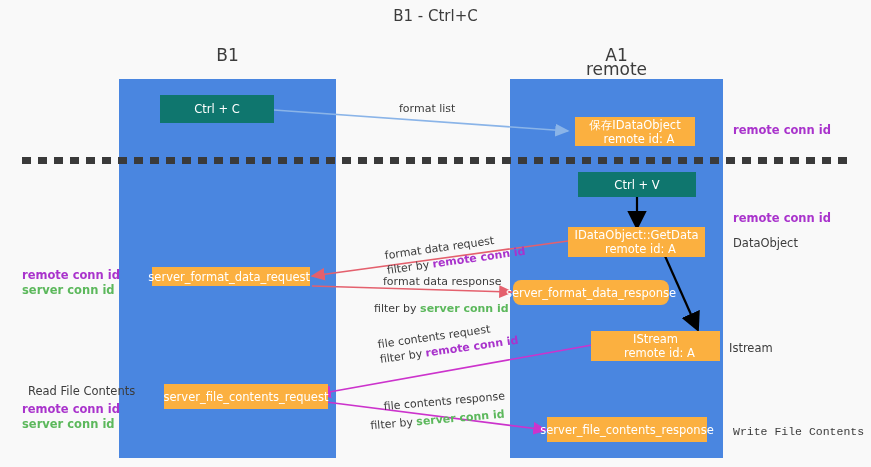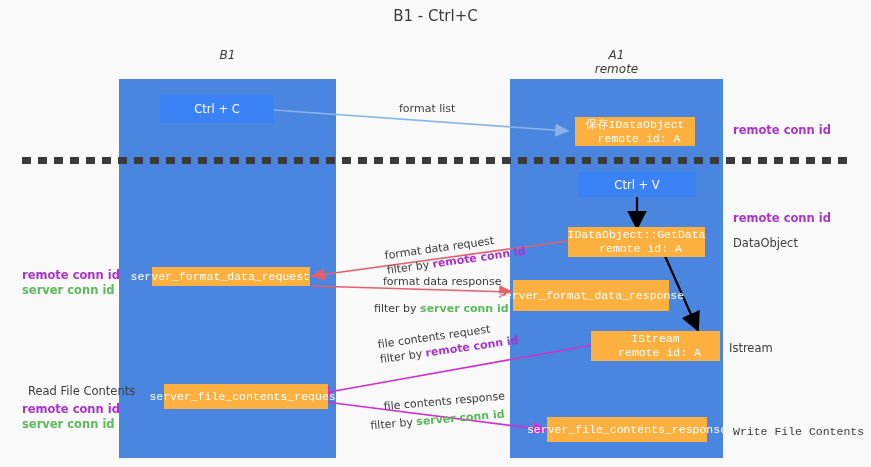"B1" .lane-head { font-size: 12px -> 17px; font-style: italic -> none }
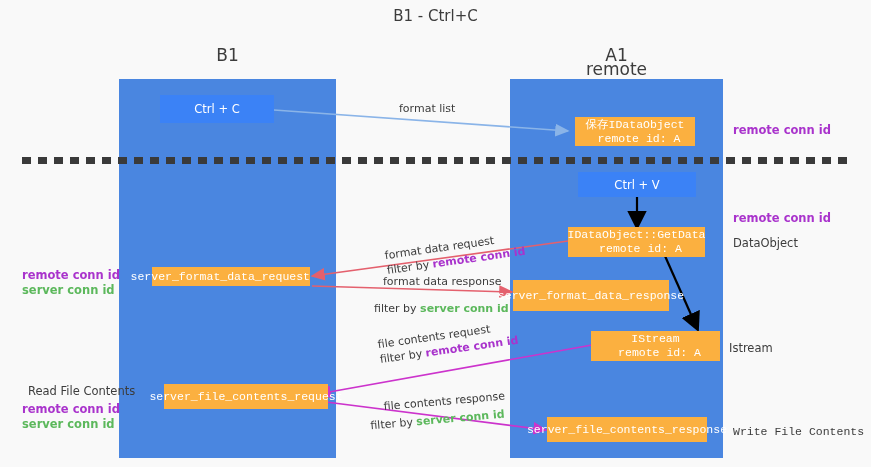"Ctrl + C" .node.green { background: #3b82f6 -> #0f766e }
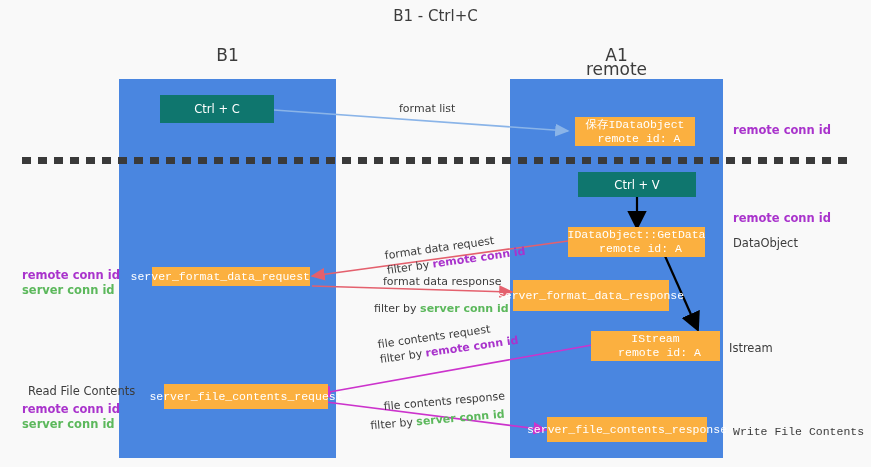"保存IDataObject" .node.orange { font-family: Liberation Mono, monospace -> none }
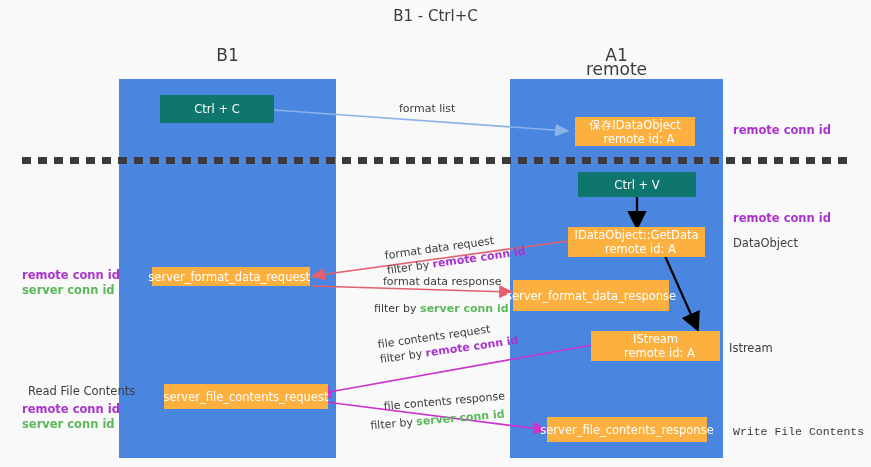"server_format_data_response" div.abs { border-radius: none -> 8px; height: 31px -> 25px }
